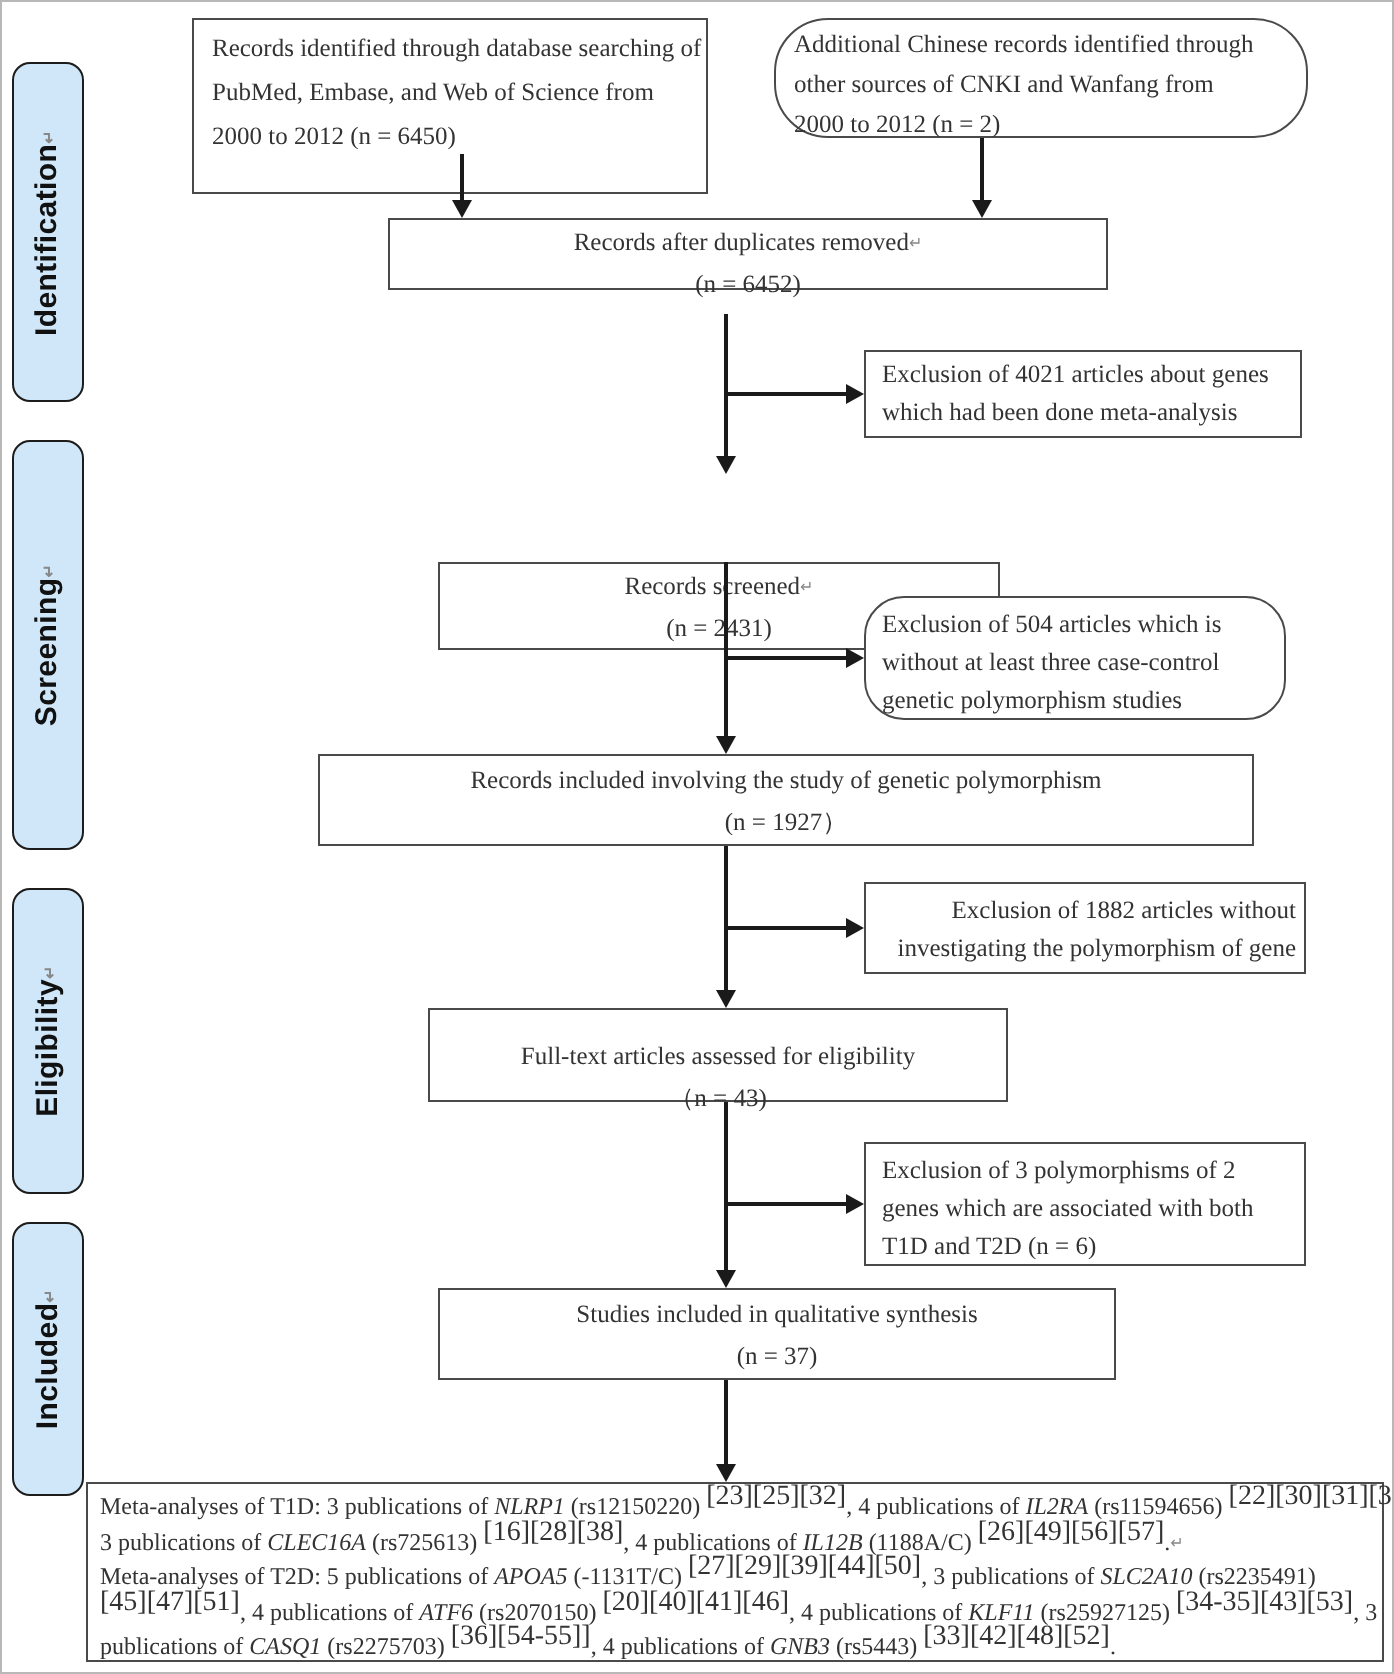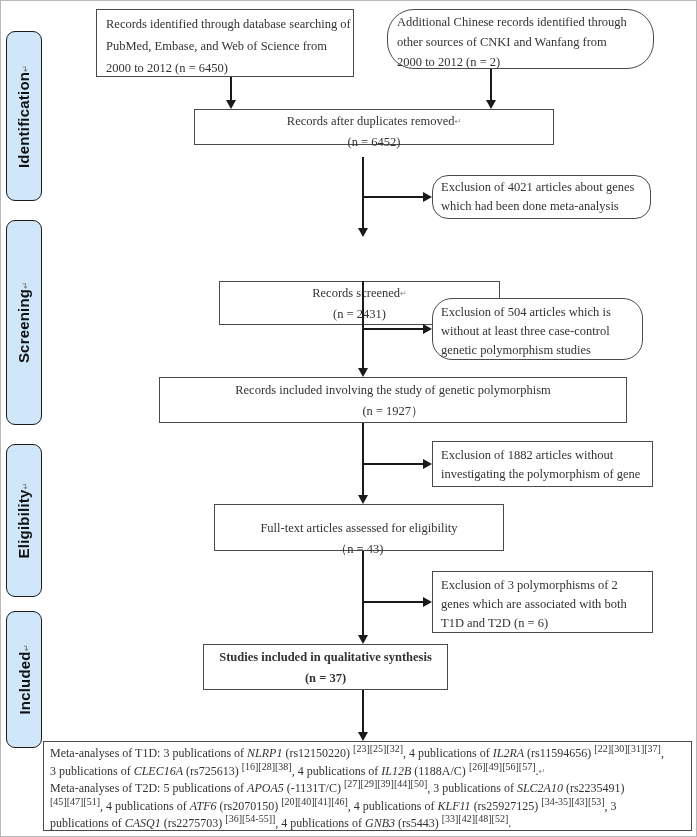"Records identified through database" div.box { height: 68px -> 88px }
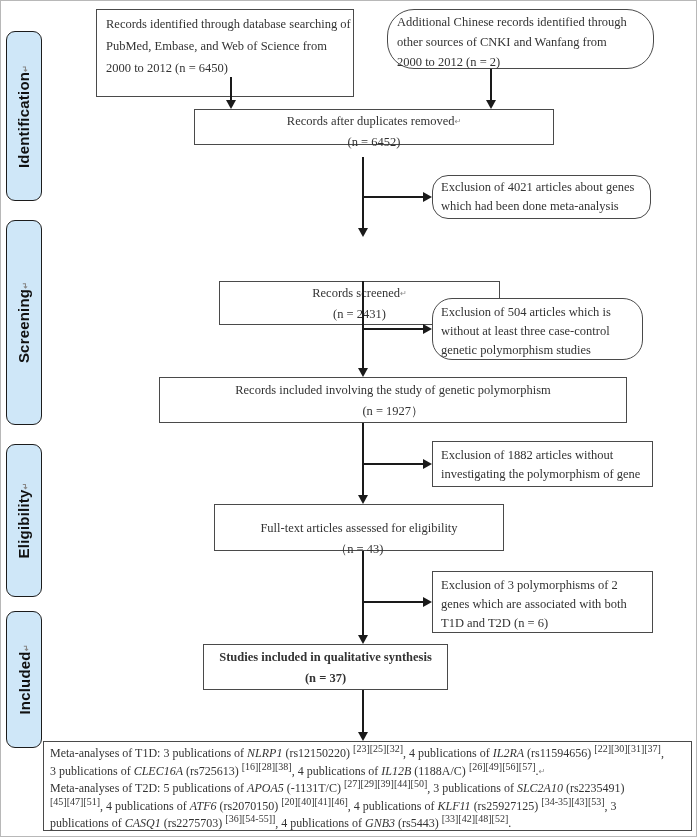"Exclusion of 4021 articles about" div.box { border-radius: 16px -> none }
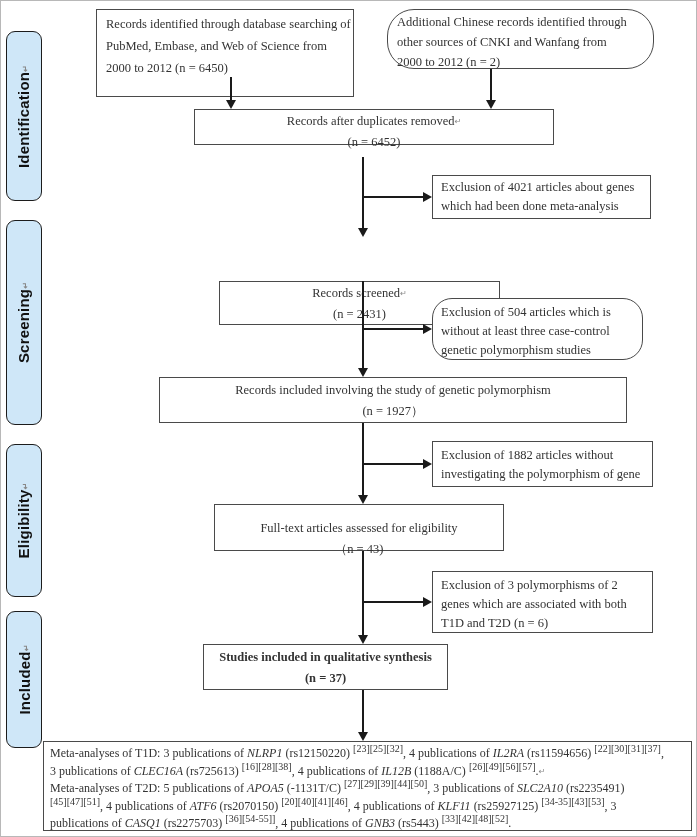"Exclusion of 1882 articles without" div.box { text-align: none -> right }
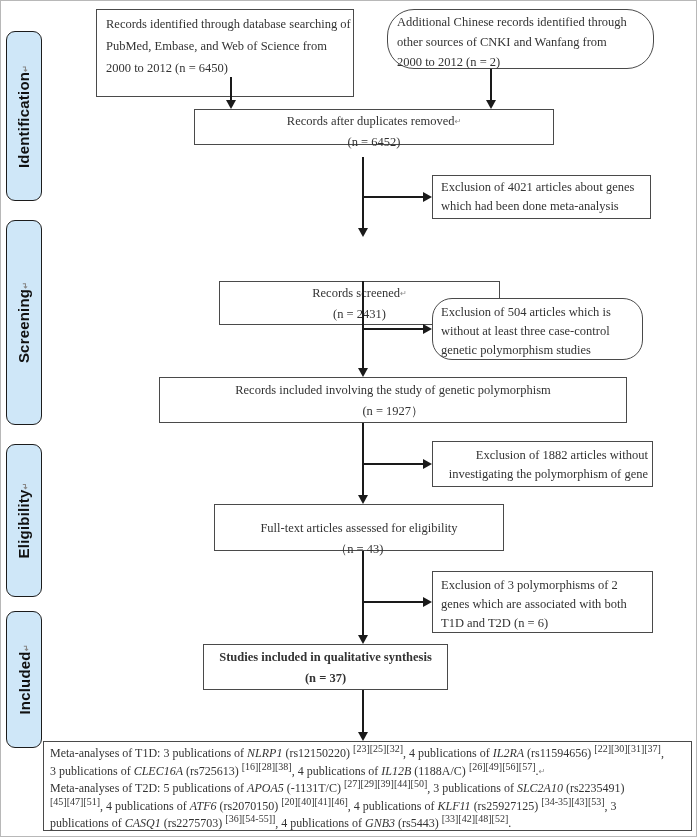"Studies included in qualitative" div.box { font-weight: bold -> none; left: 202px -> 218px; width: 245px -> 339px }
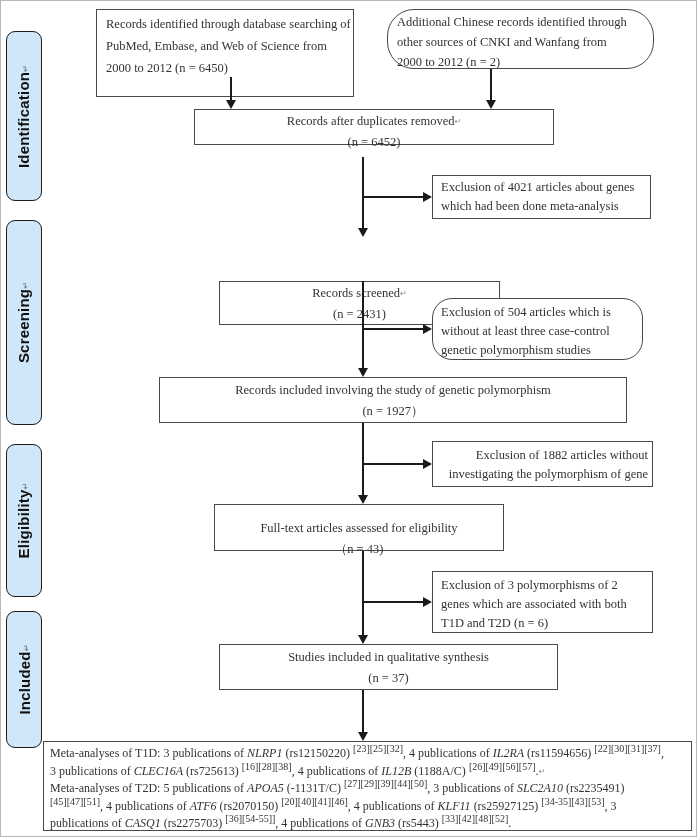"[23][25][32]" .sum sup { font-size: 10px -> 14px }
